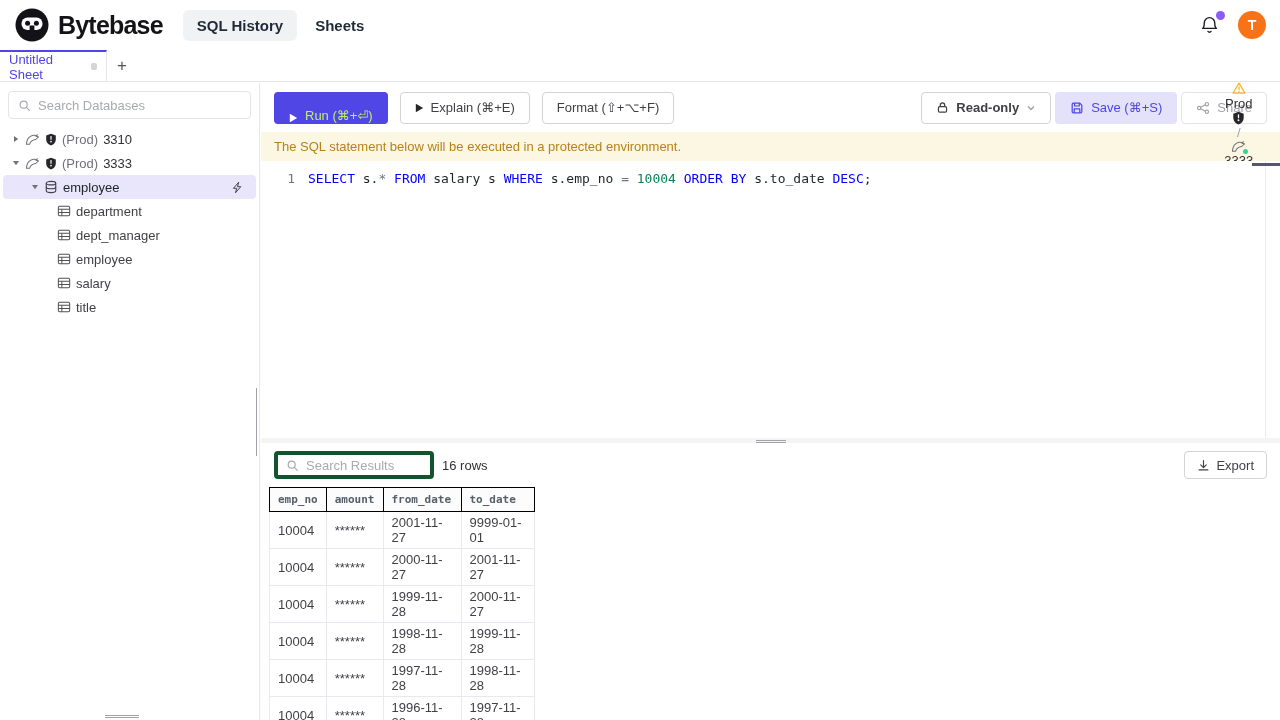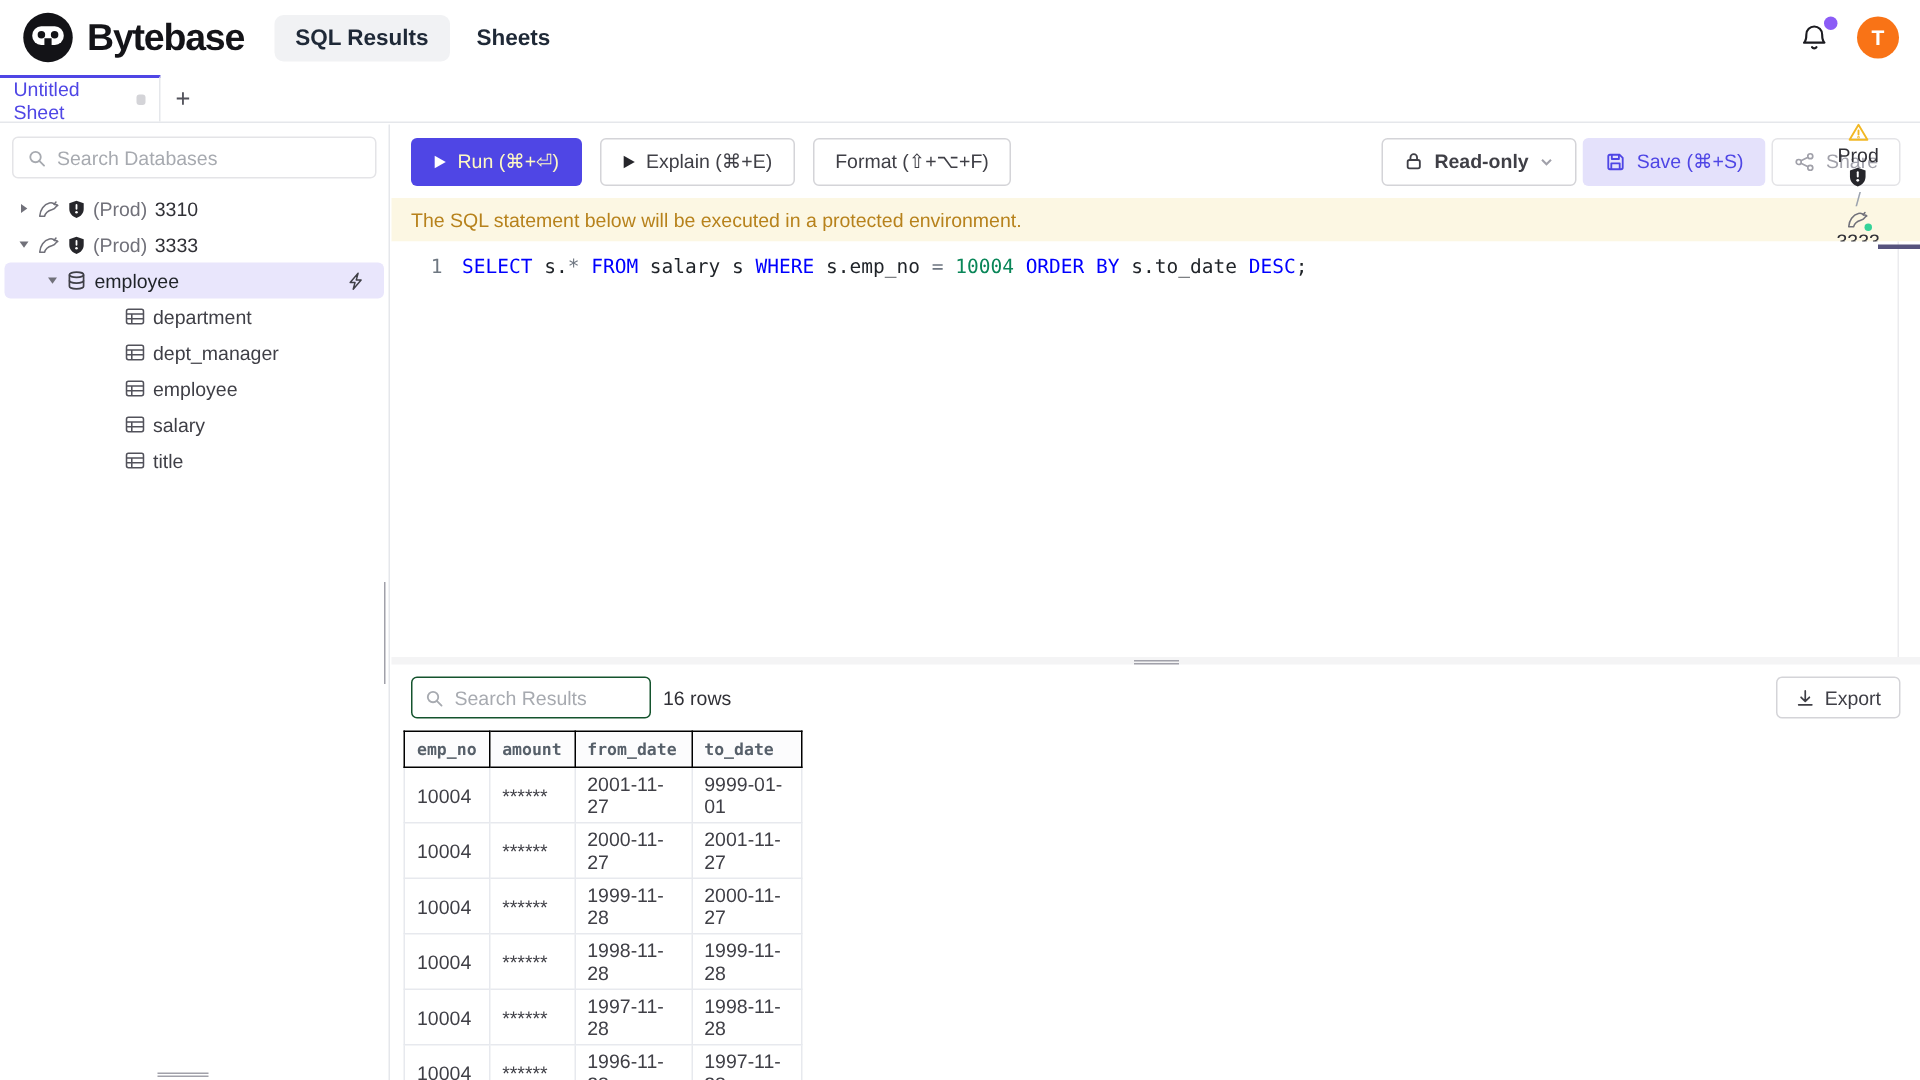"SQL Results" span.nav-item { text: Results -> History }
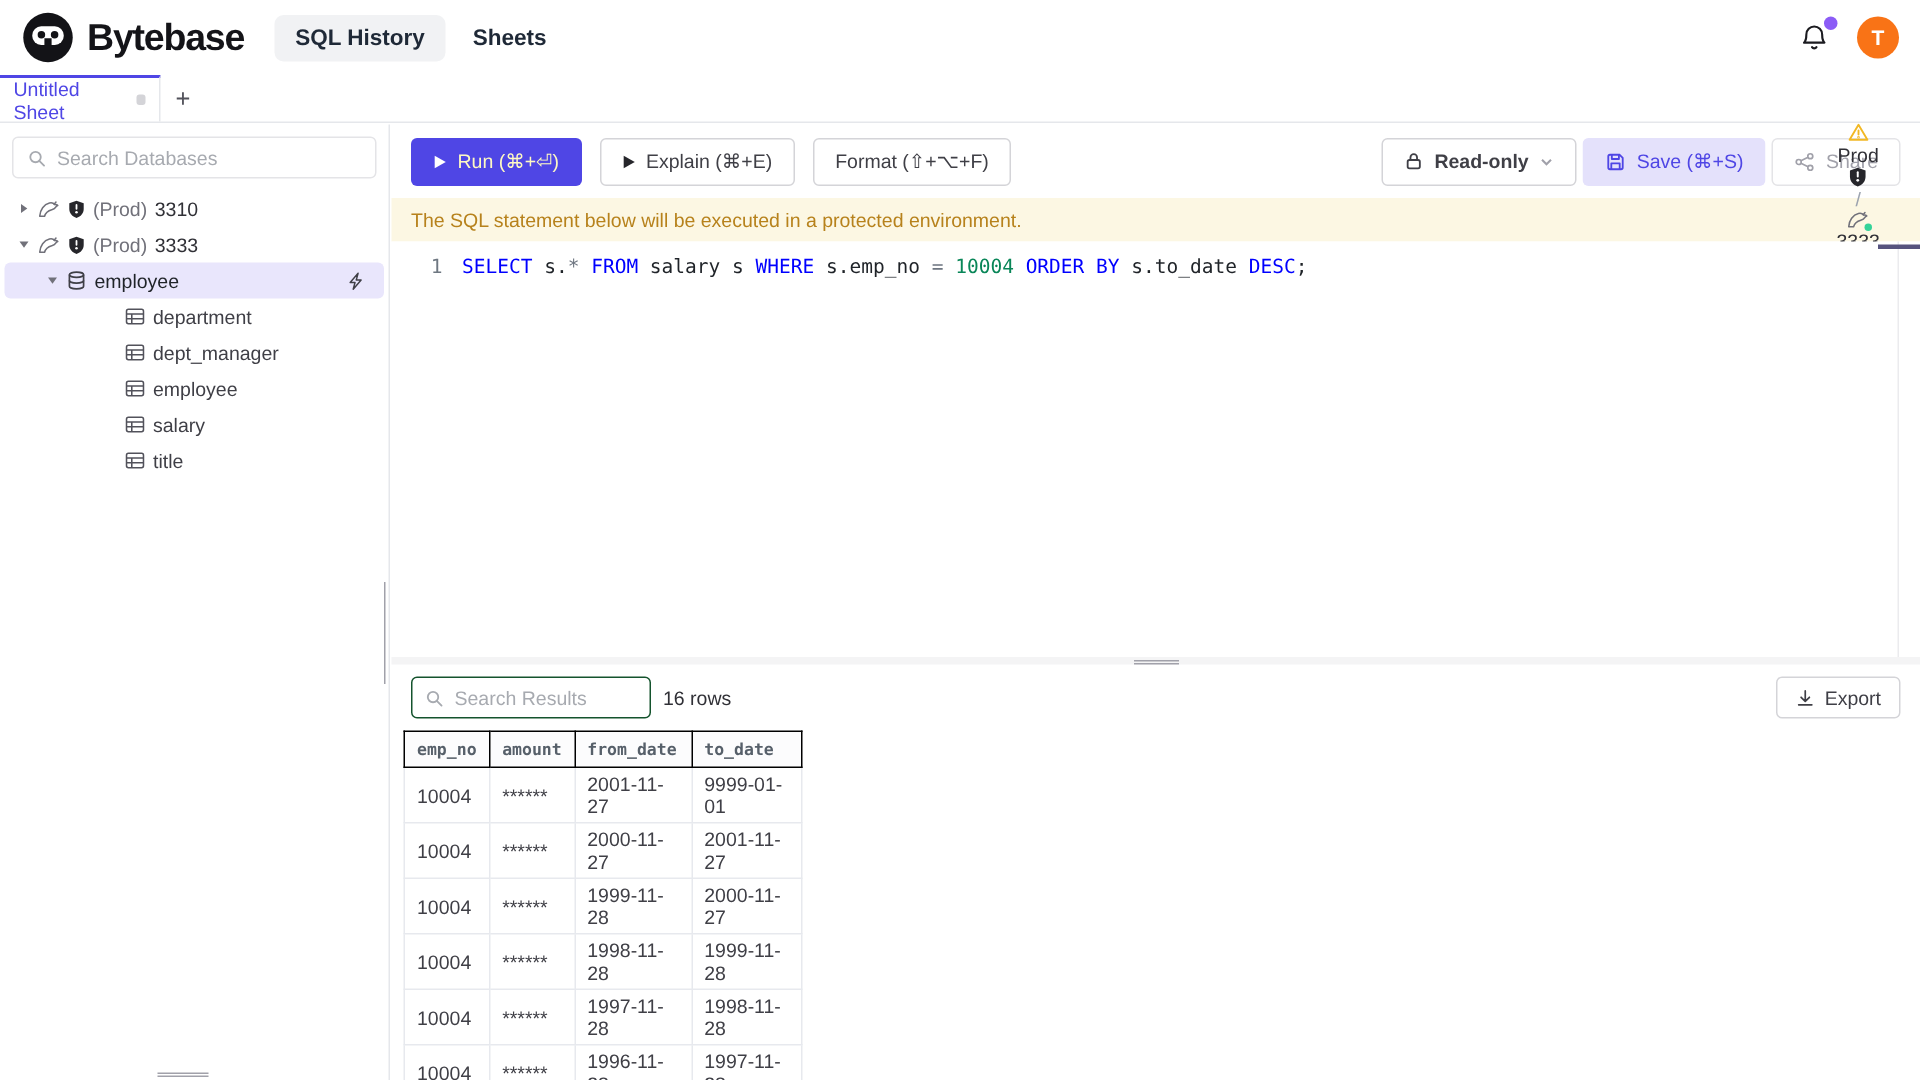"Run (⌘+⏎)" .btn-primary { align-items: none -> flex-end; color: #fef9c3 -> #bef264 }
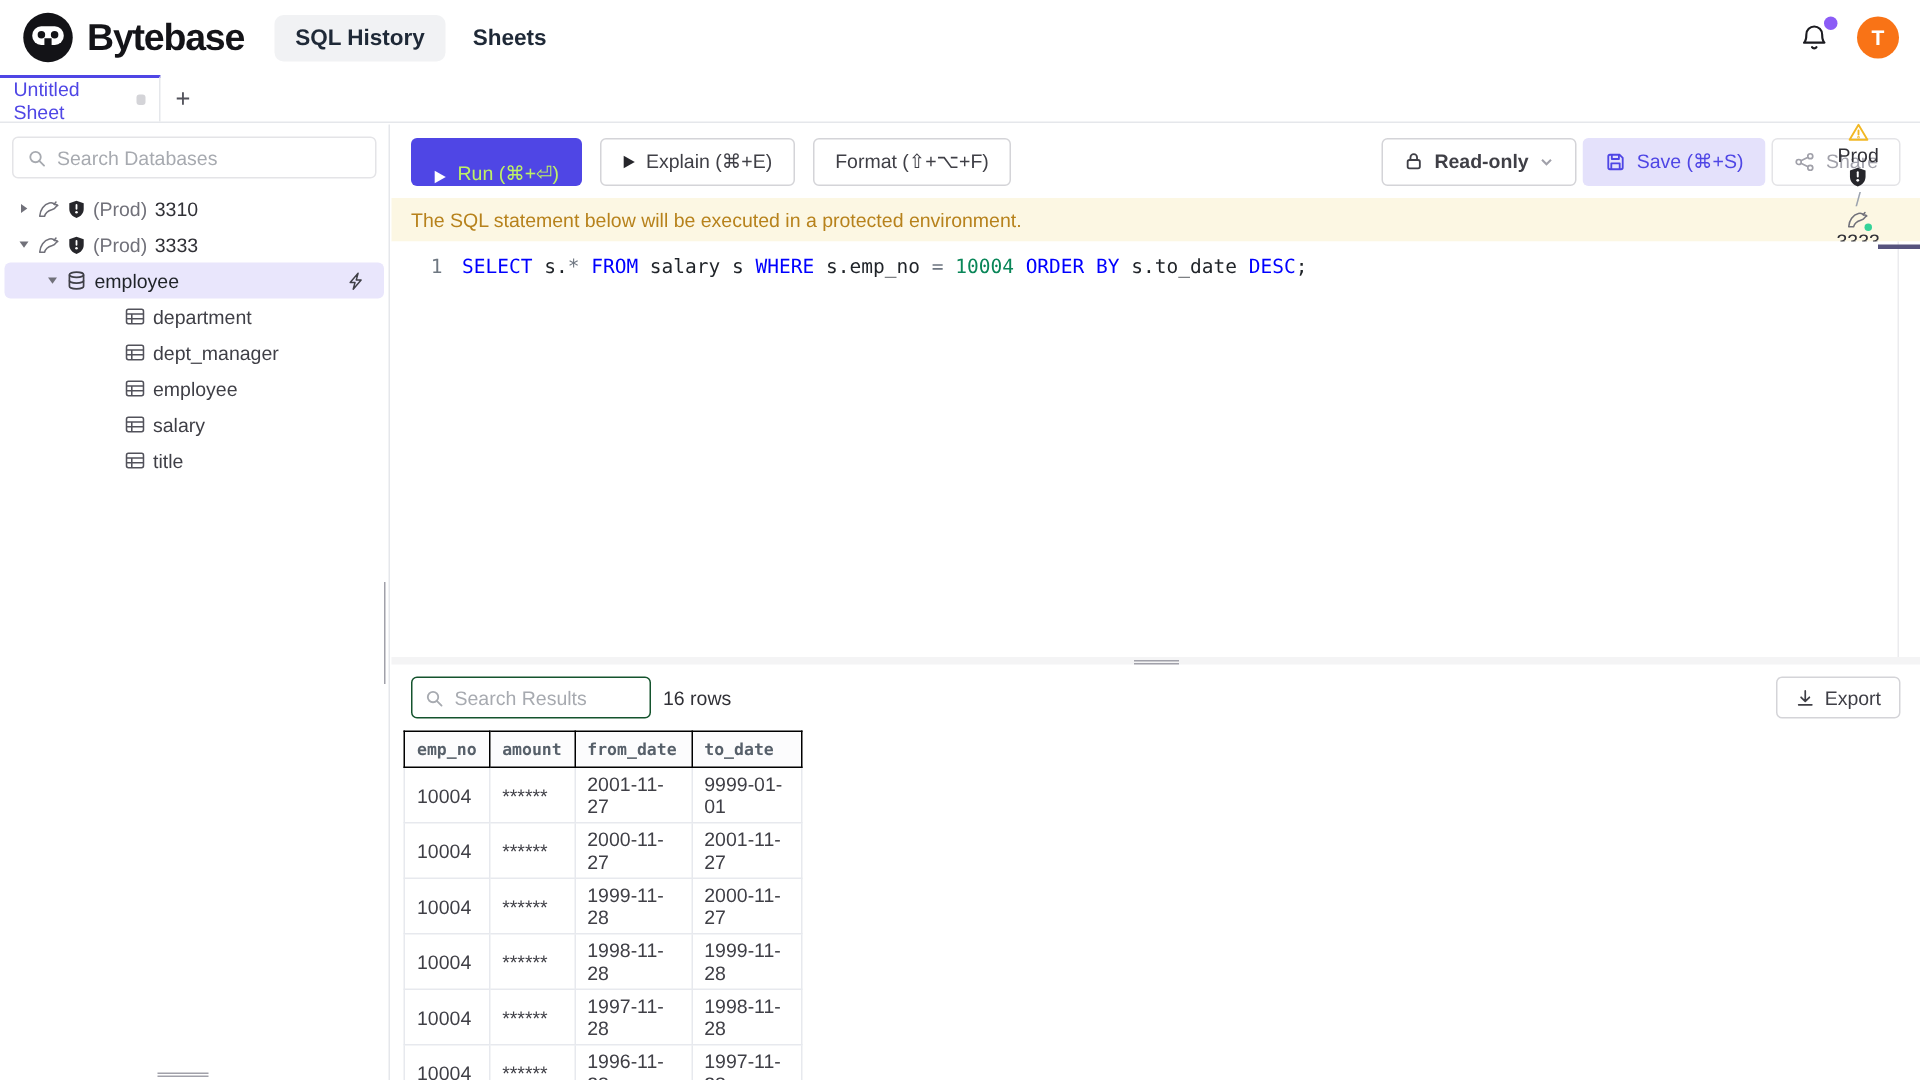"department" .tree-row.table { padding-left: 83px -> 57px }
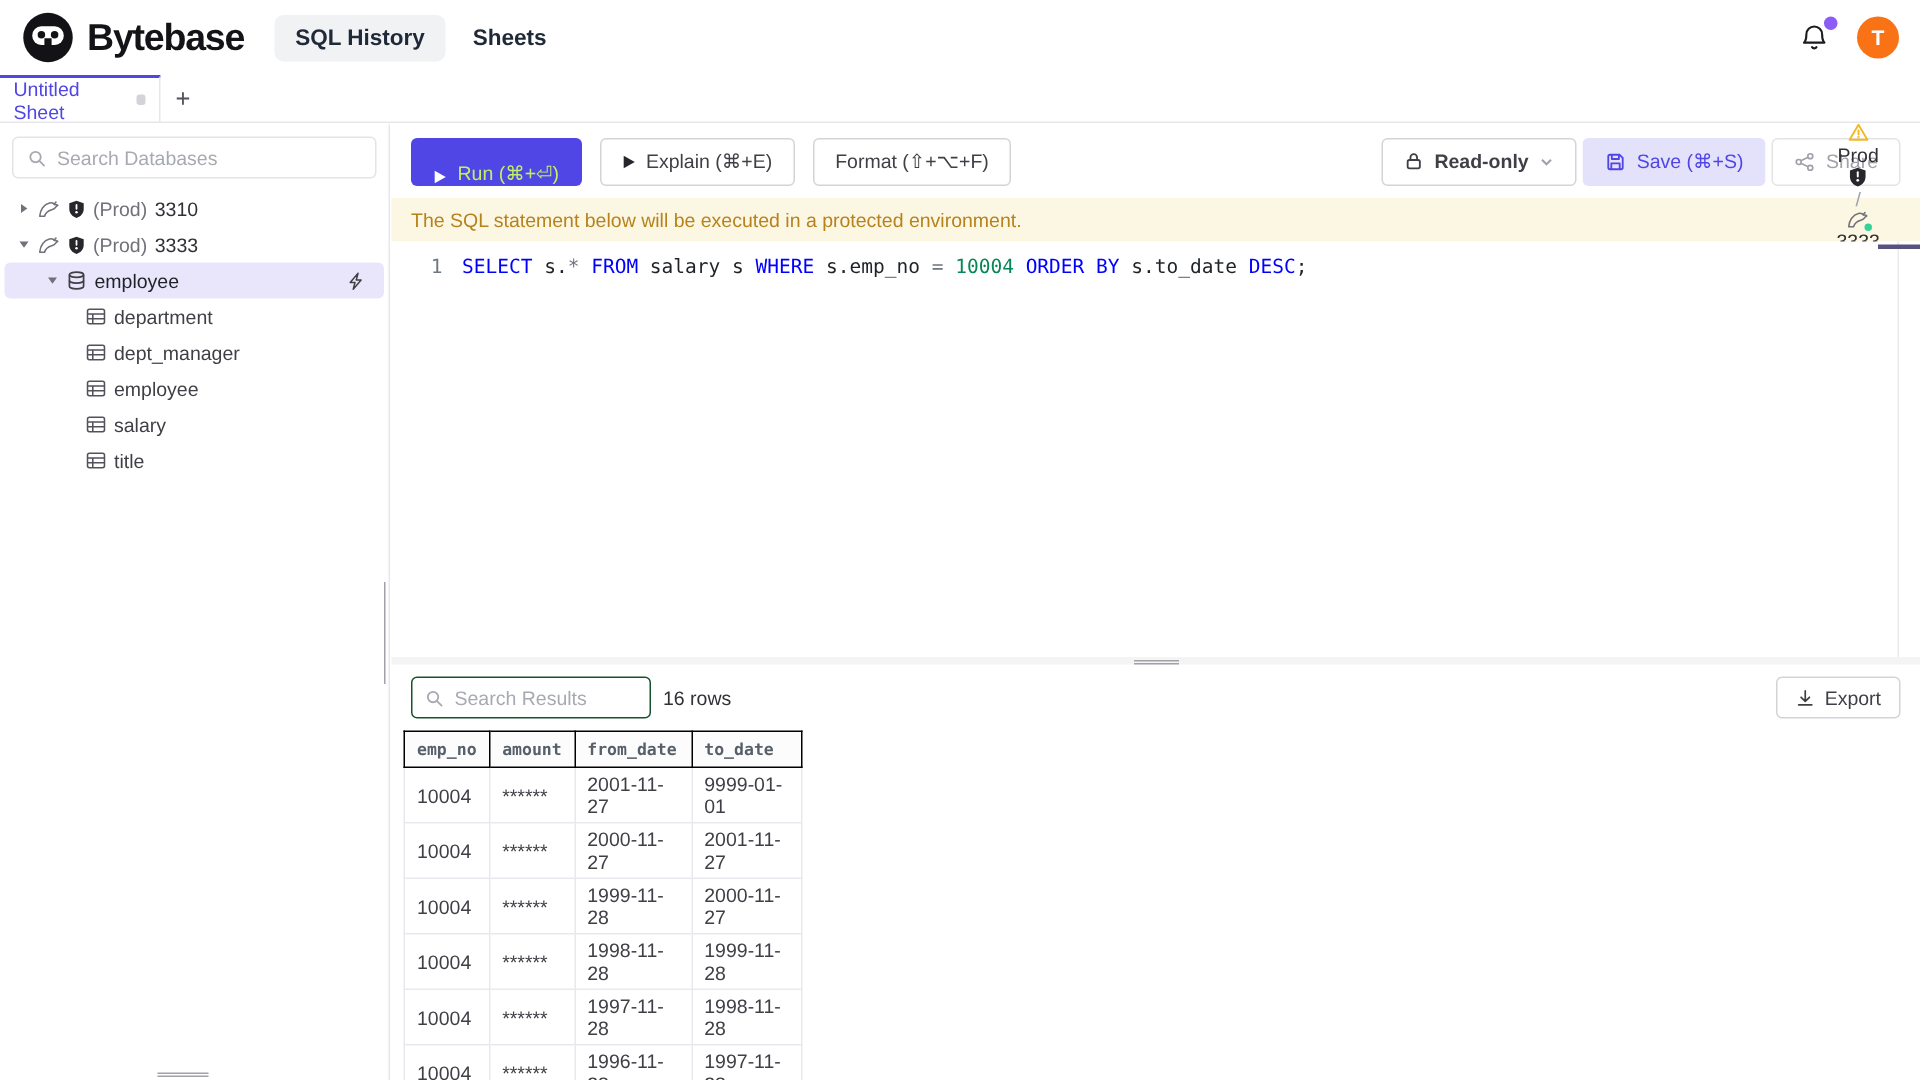"Search Results" .results-search { border: 1px solid #14532d -> 4px solid #14532d }
